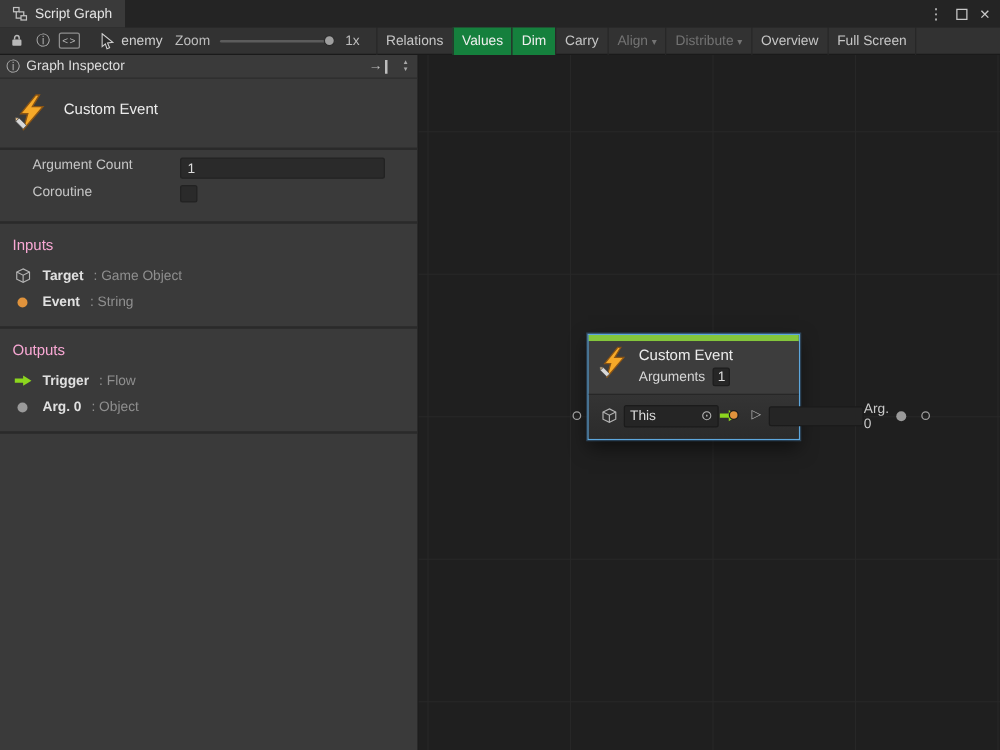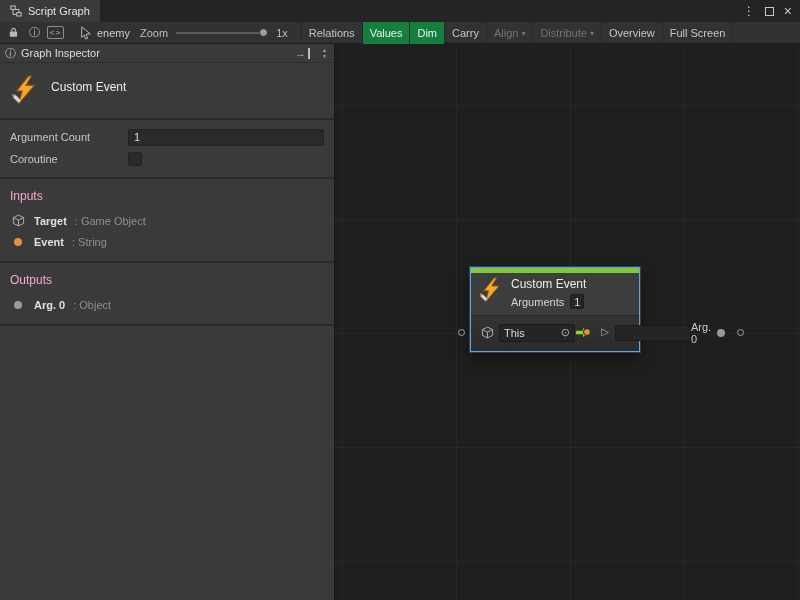"Argument Count" .field-row { align-items: center -> none; padding: 0 10px -> 0 26px }
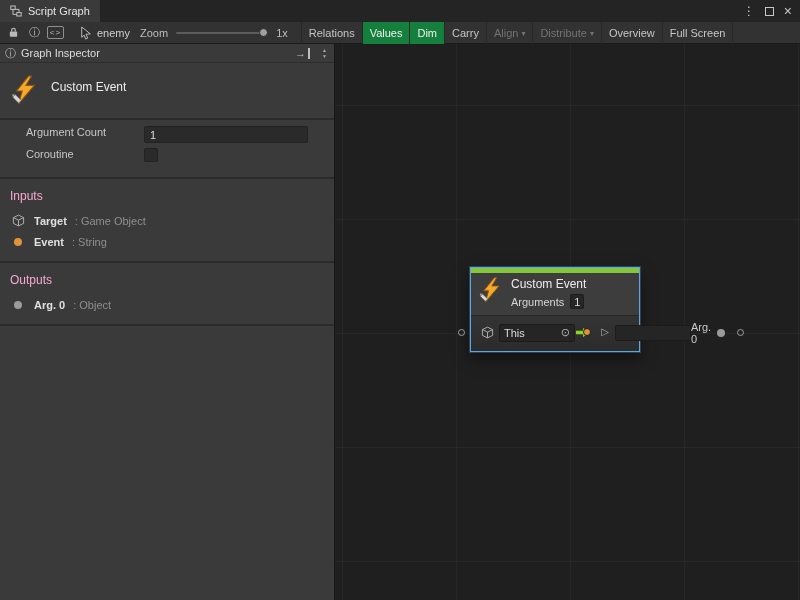"Trigger" div.port-row { html: none -> <div> <span> <svg> <polygon></polygon> </svg> </span> <span>Trigger</span> <span>: Flow</span> </div> }
